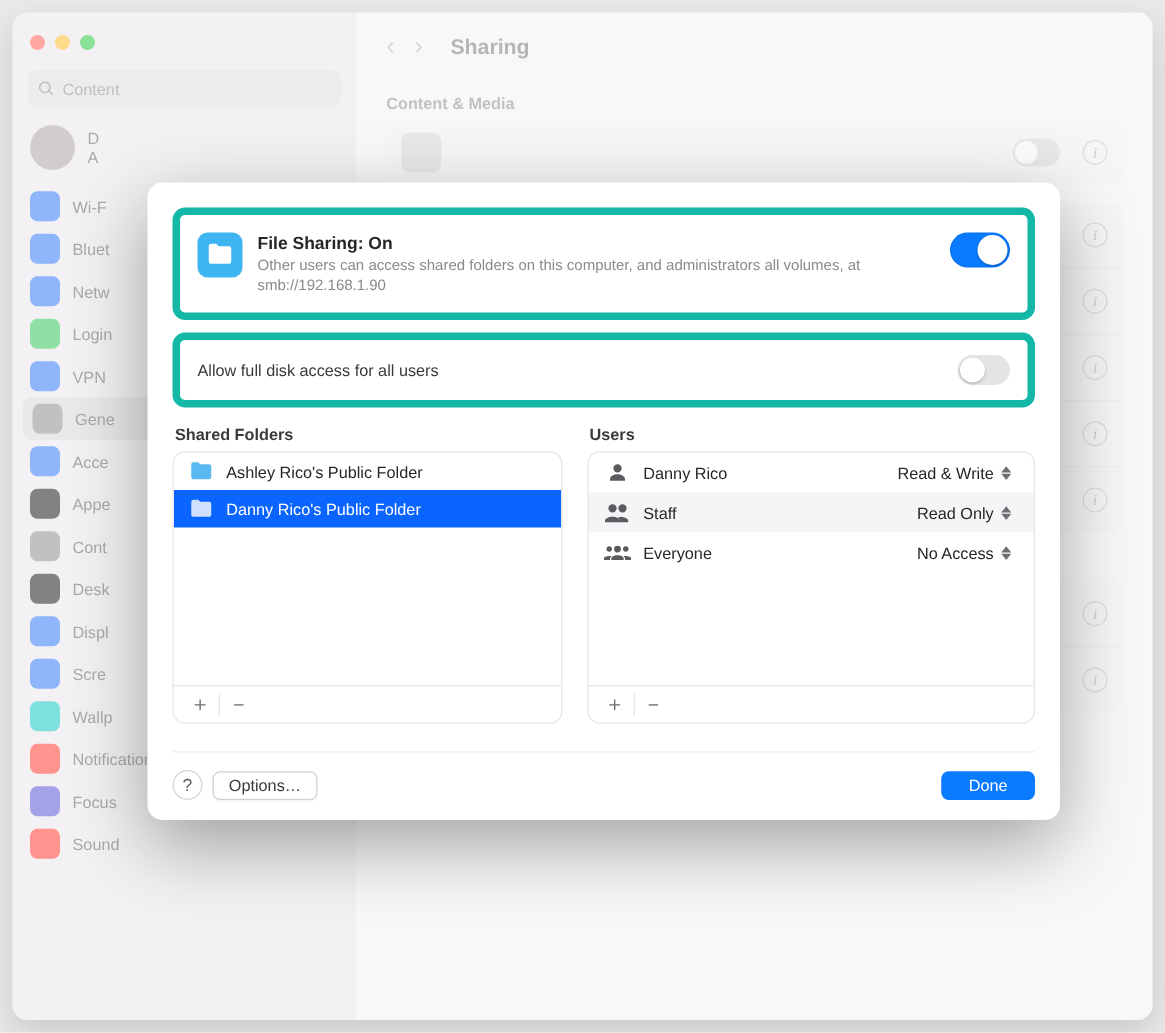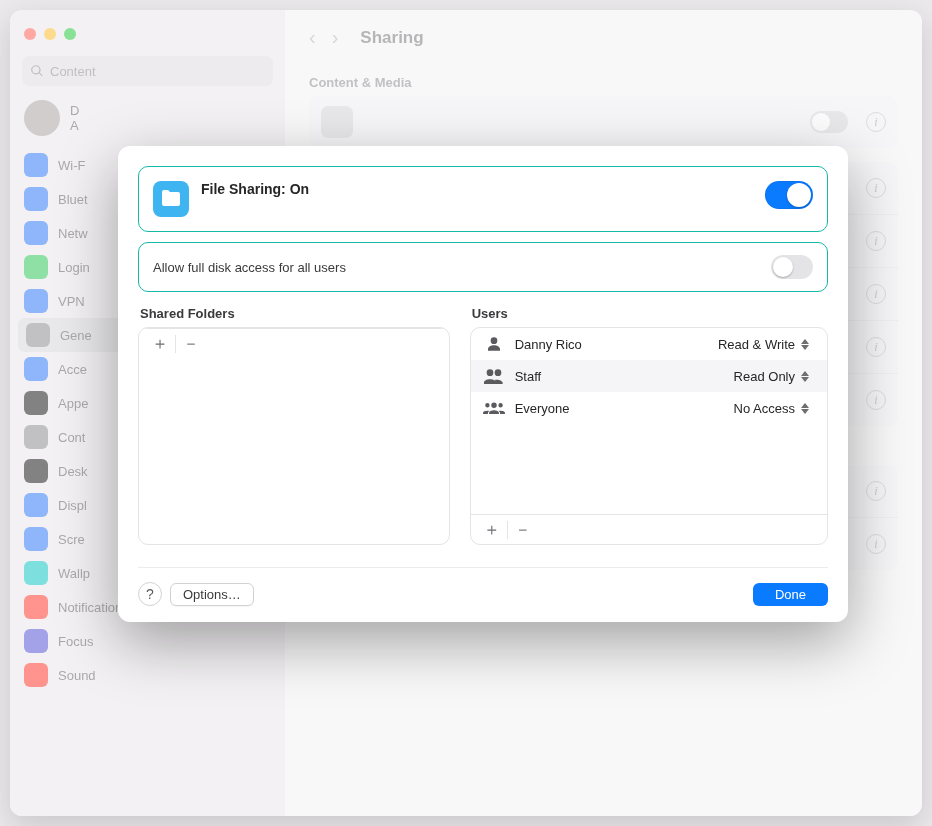"File Sharing: On" .card { border: 1px solid #14b8a6 -> 6px solid #14b8a6 }
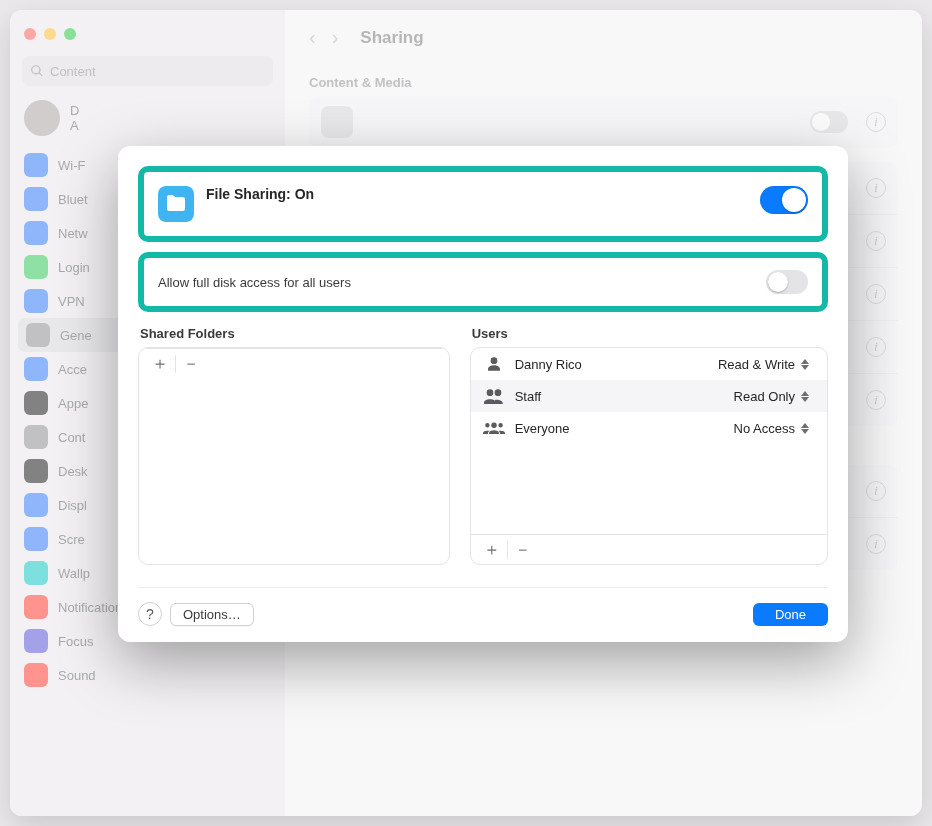"Other users can access shared" div.fs-desc { html: none -> <div>Other users can access shared folders on this computer, and administrators all volumes, at smb://192.168.1.90</div> }
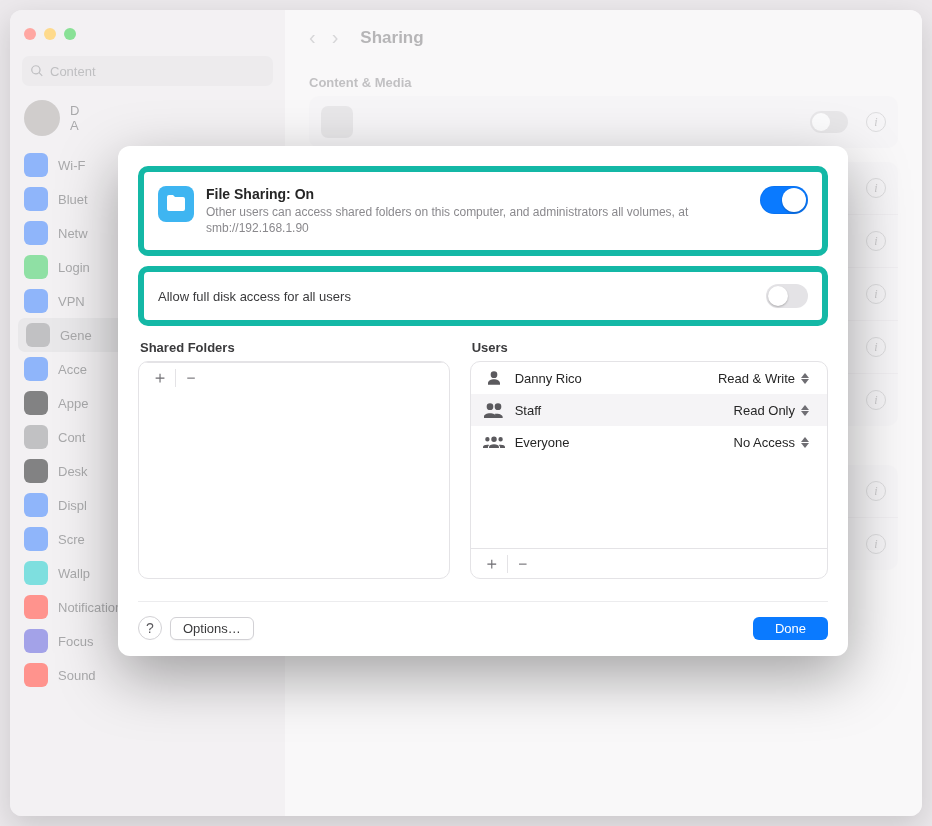"Ashley Rico's Public Folder" div.panel-list { html: none -> <div> <div> <svg> <path></path> </svg> <span>Ashley Rico's Public Folder</span> </div> <div> <svg> <path></path> </svg> <span>Danny Rico's Public Folder</span> </div> </div> }
